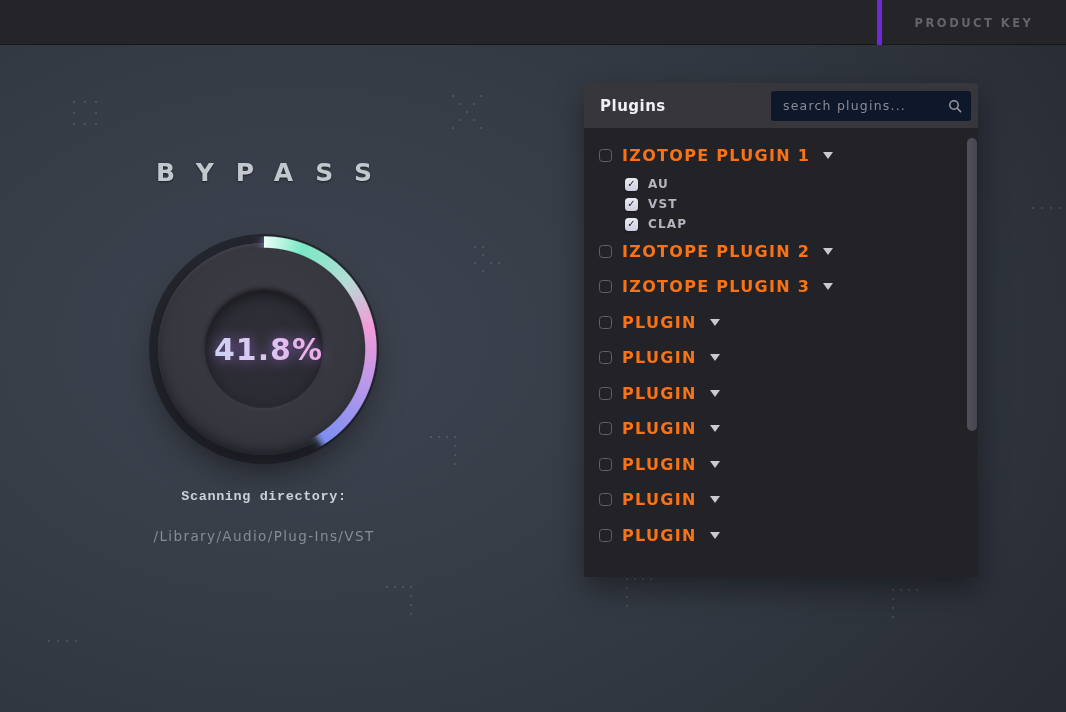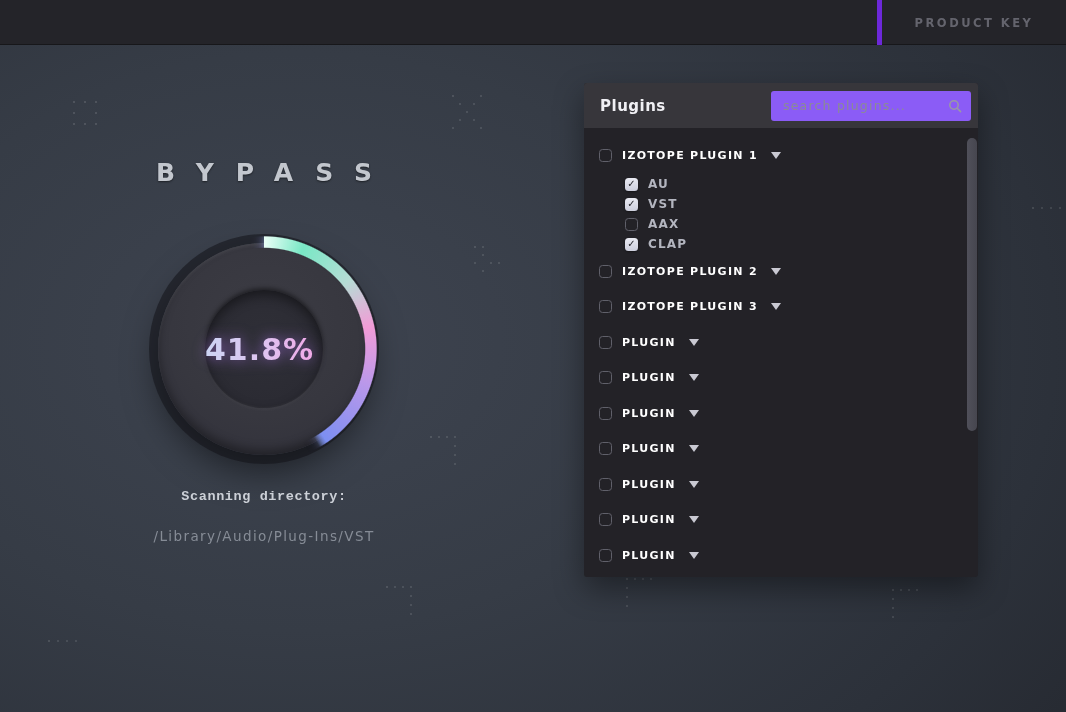"search plugins..." .search input { background: #8b5cf6 -> #0f172a }
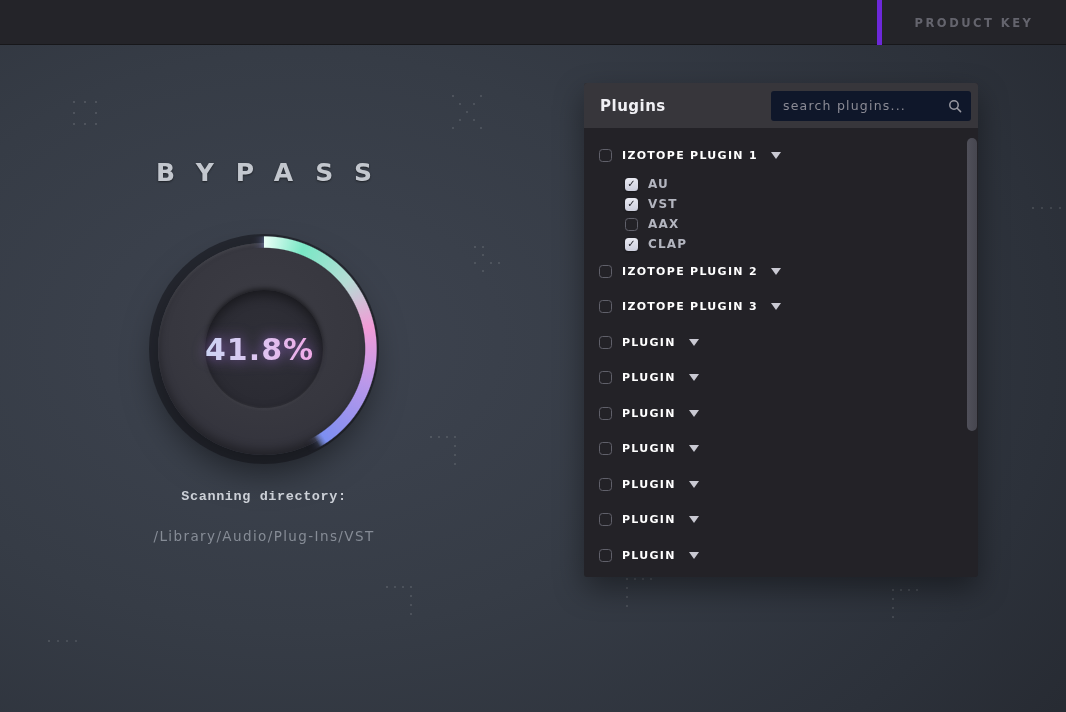"IZOTOPE PLUGIN 1" .plugin-label { color: #ffffff -> #f97316; font-size: 11px -> 16px }
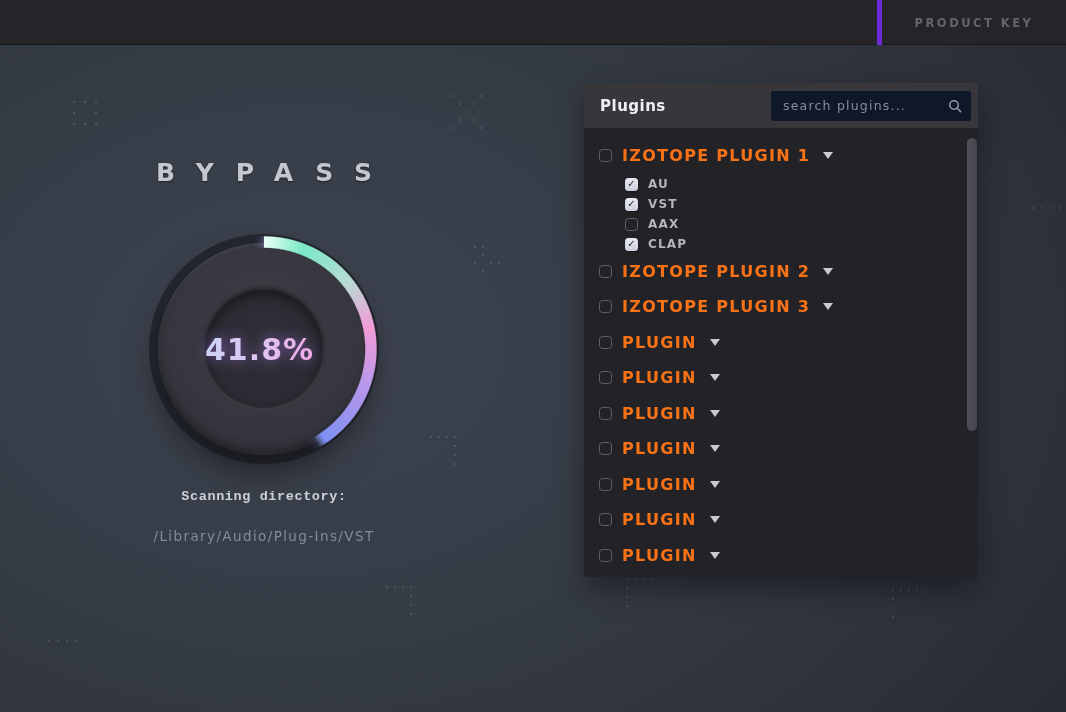"AAX" div.sub-row { html: <div> <span></span> <span>AAX</span> </div> -> none }
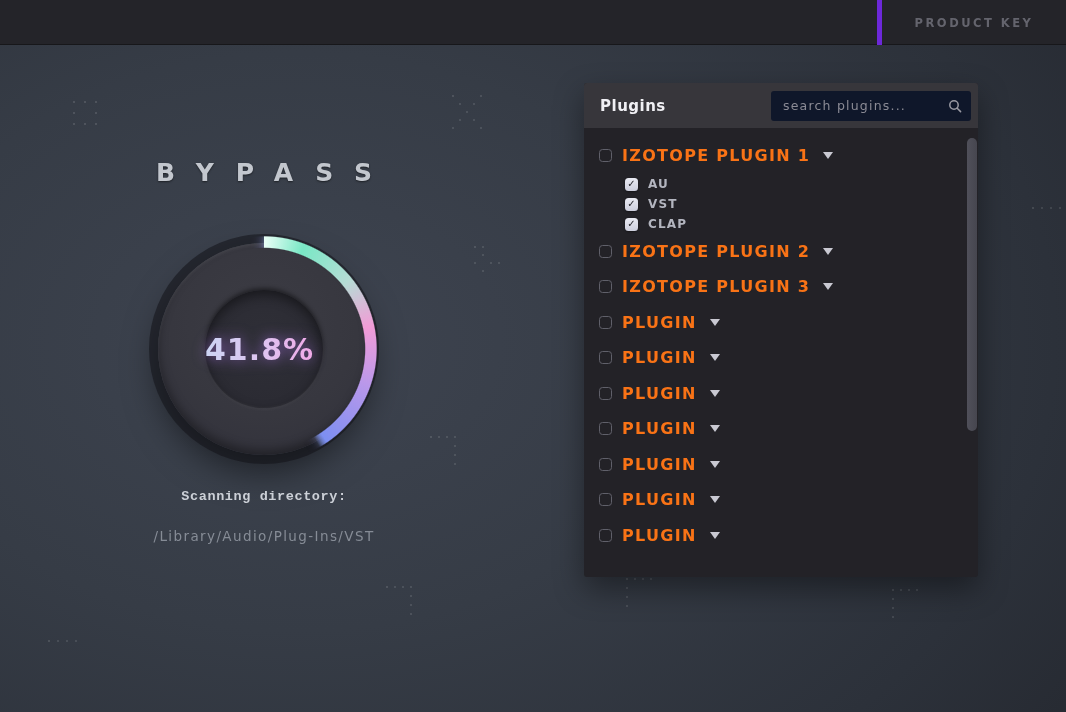"41.8%" .dial-inner { justify-content: flex-start -> flex-end }
